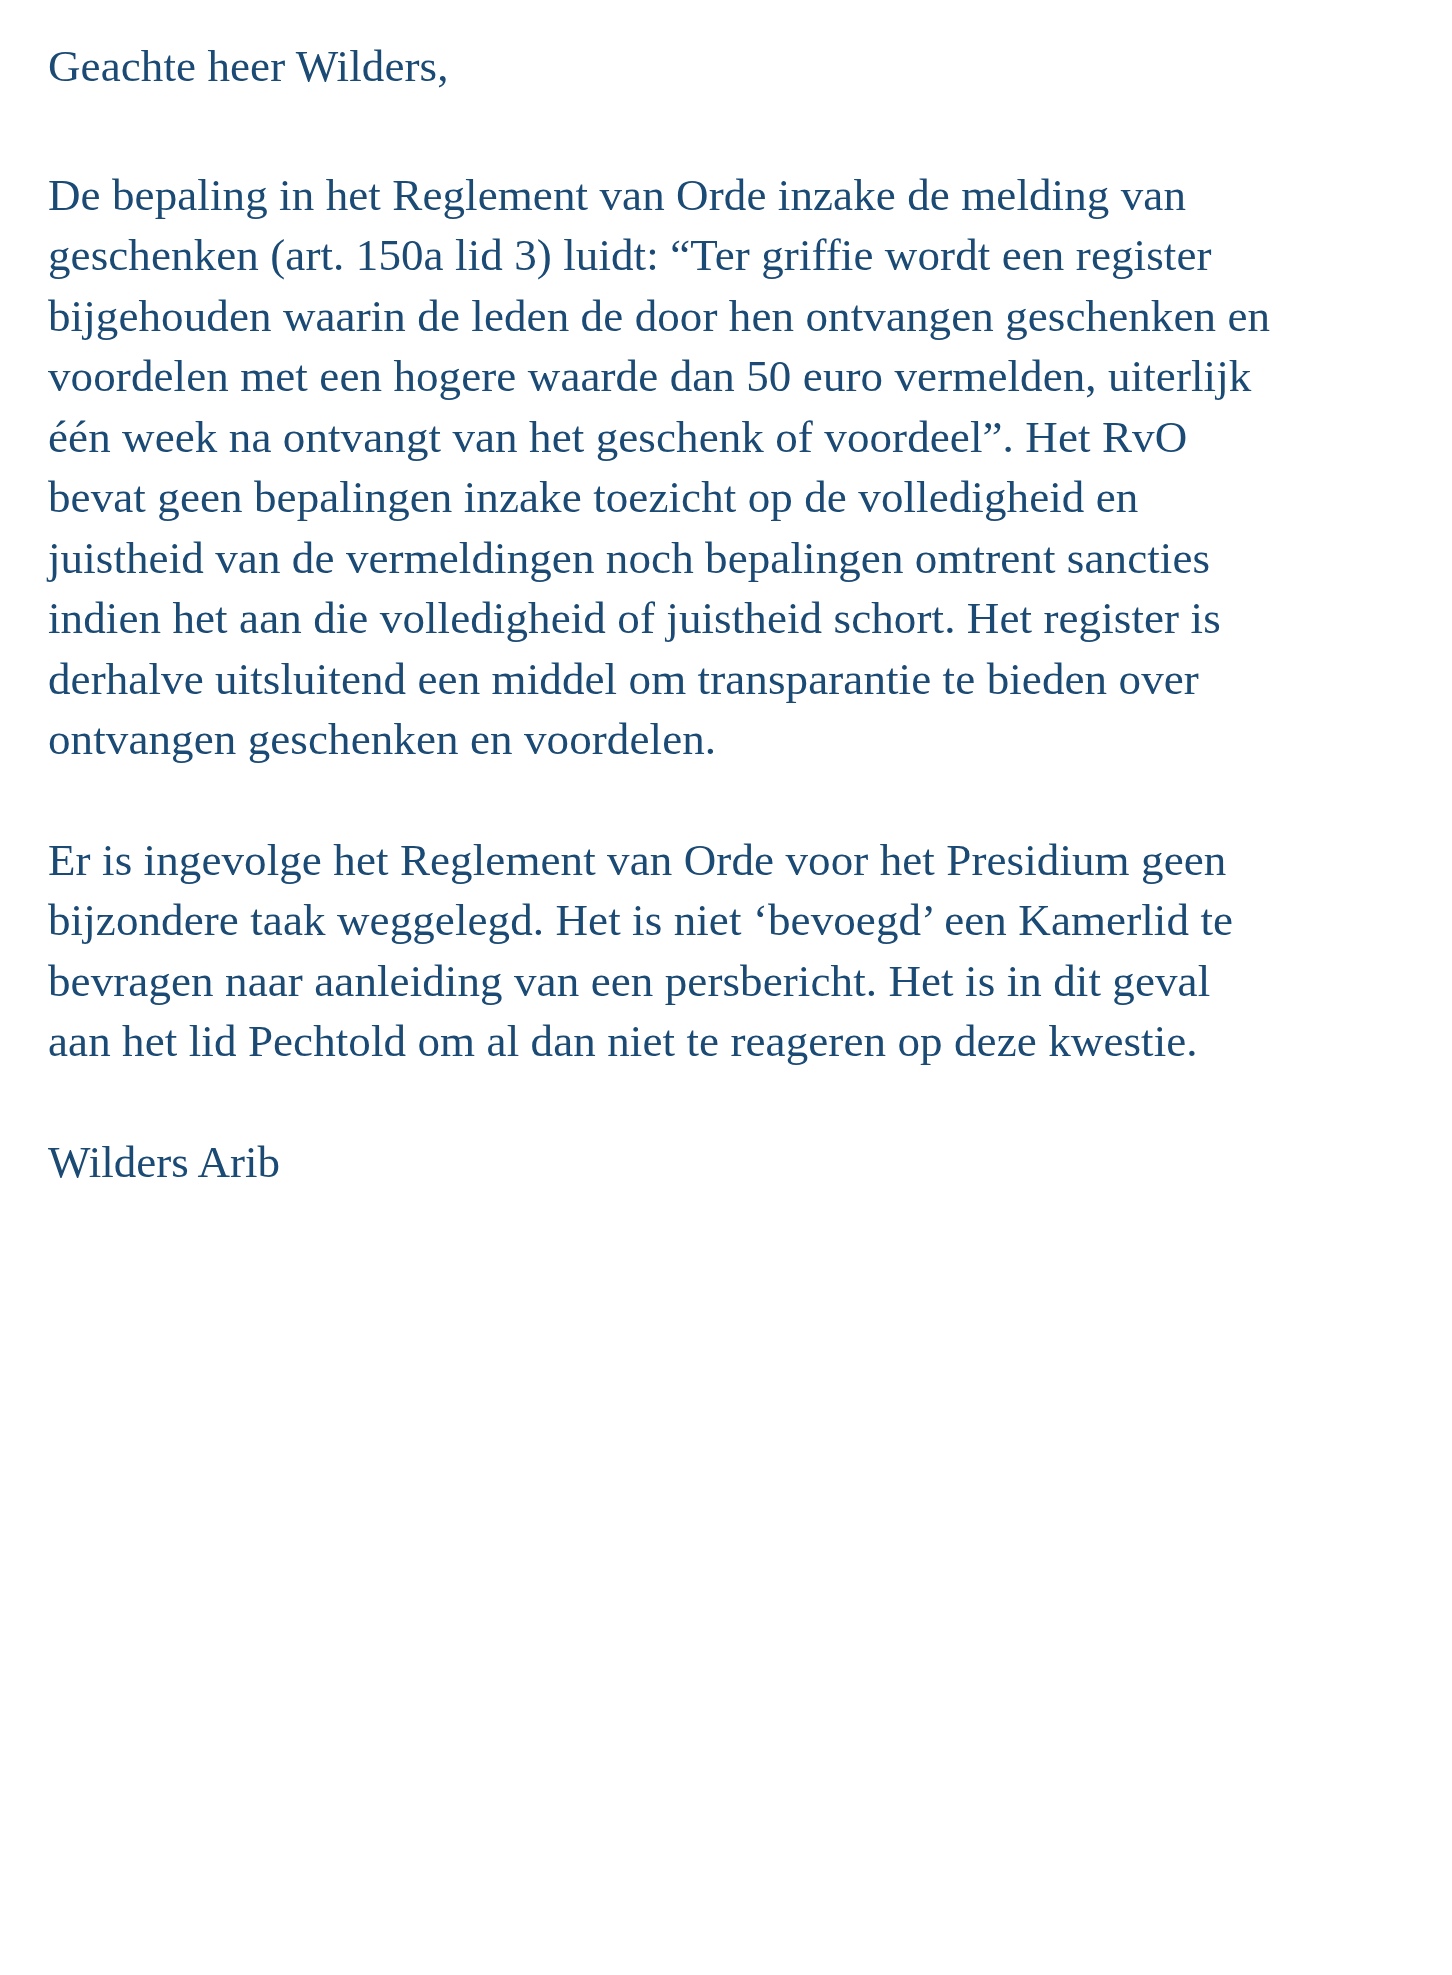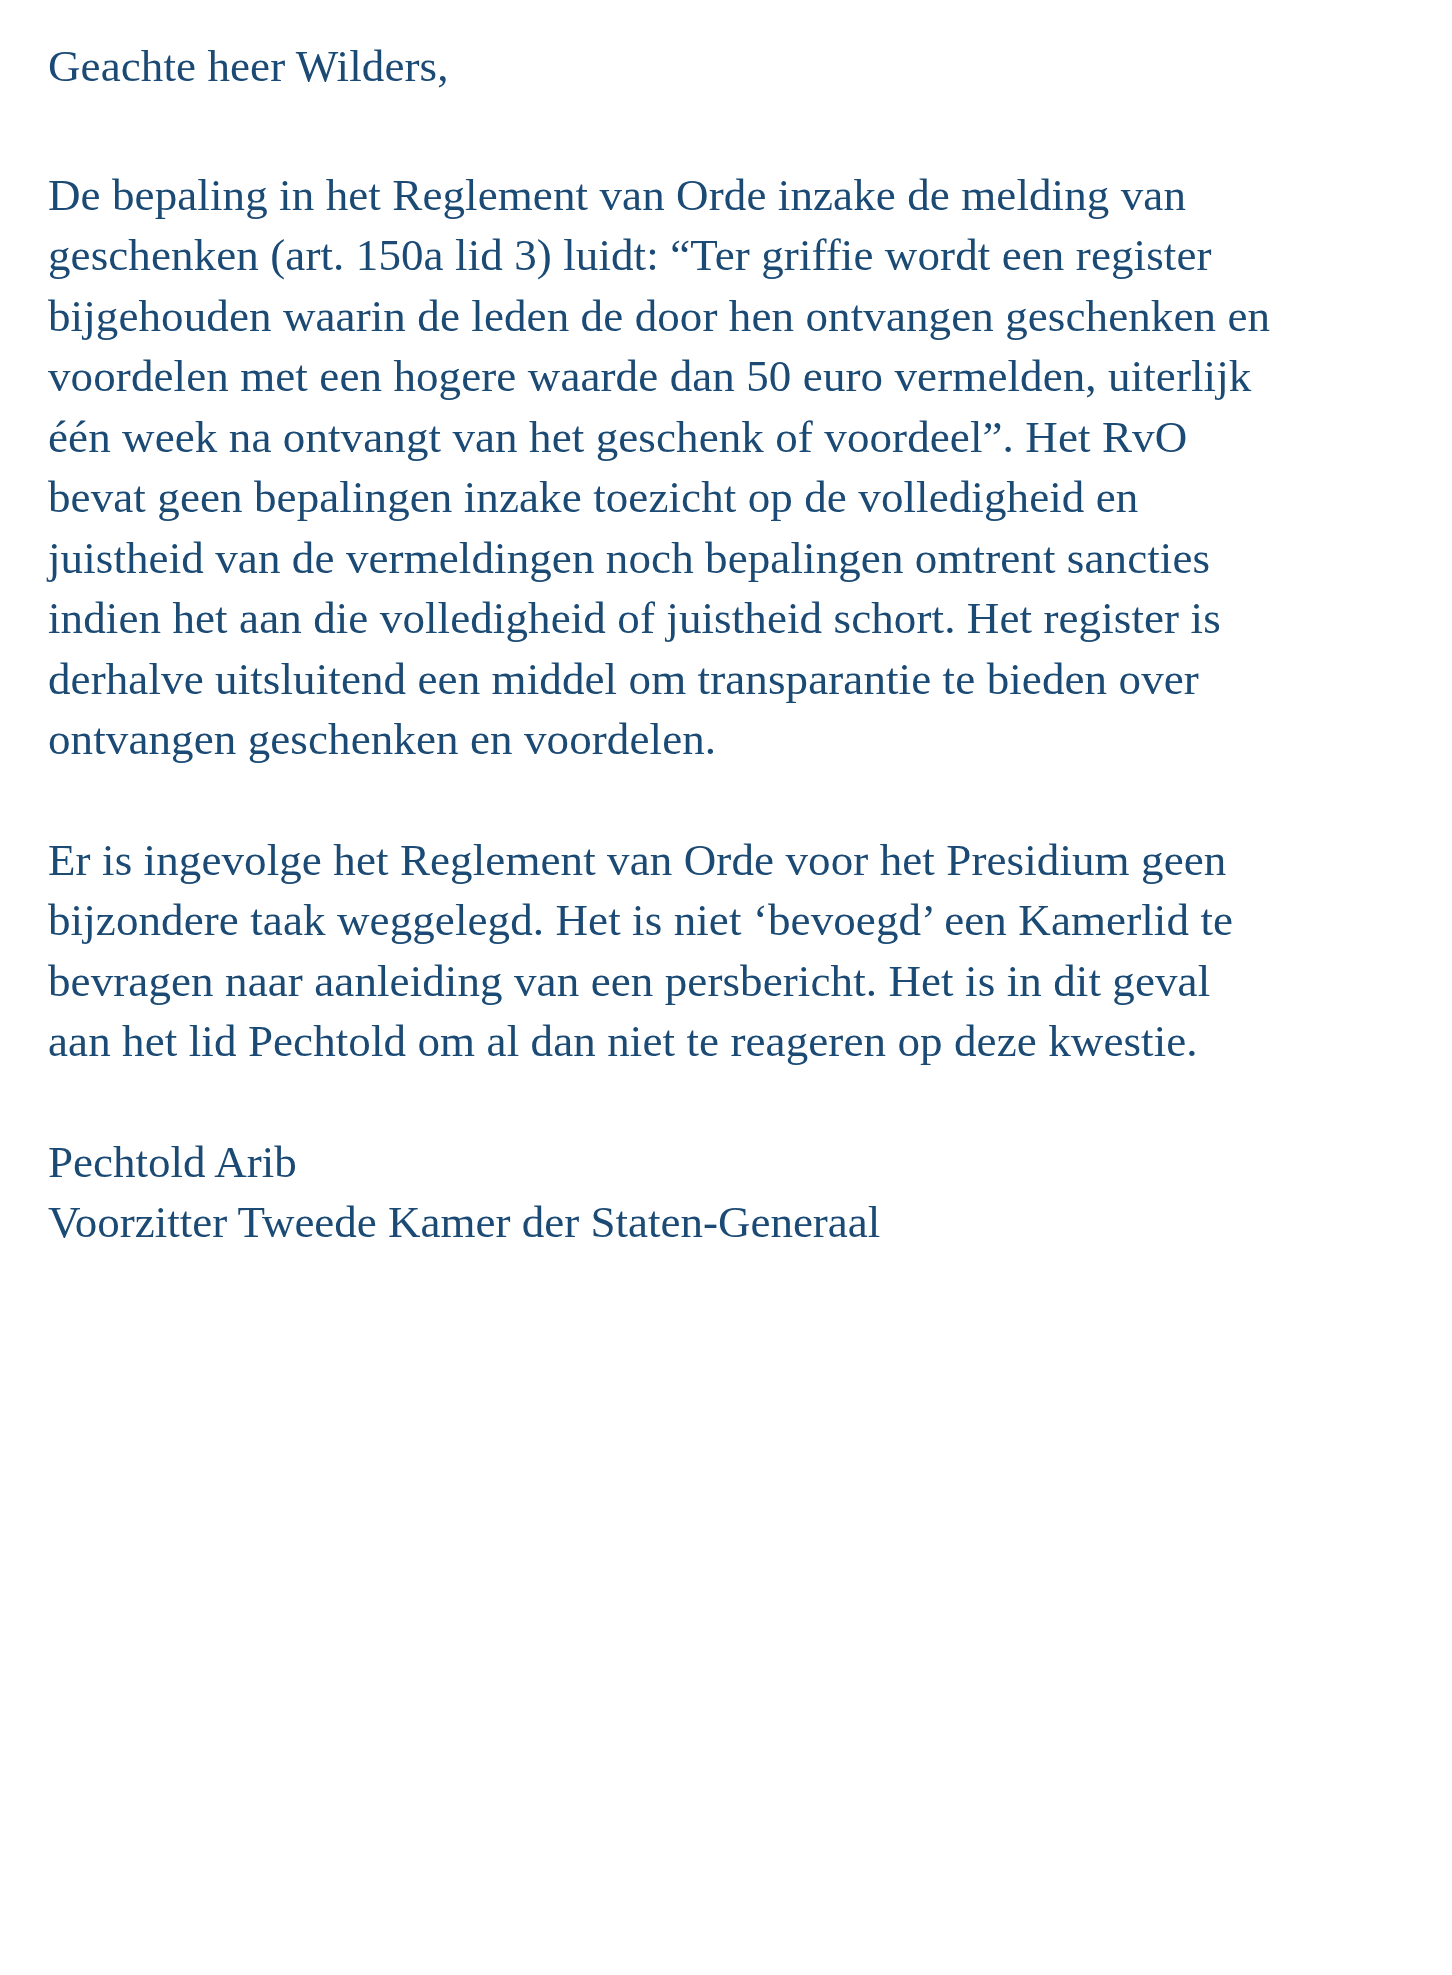"Pechtold Arib" span.signature-line { text: Pechtold -> Wilders }
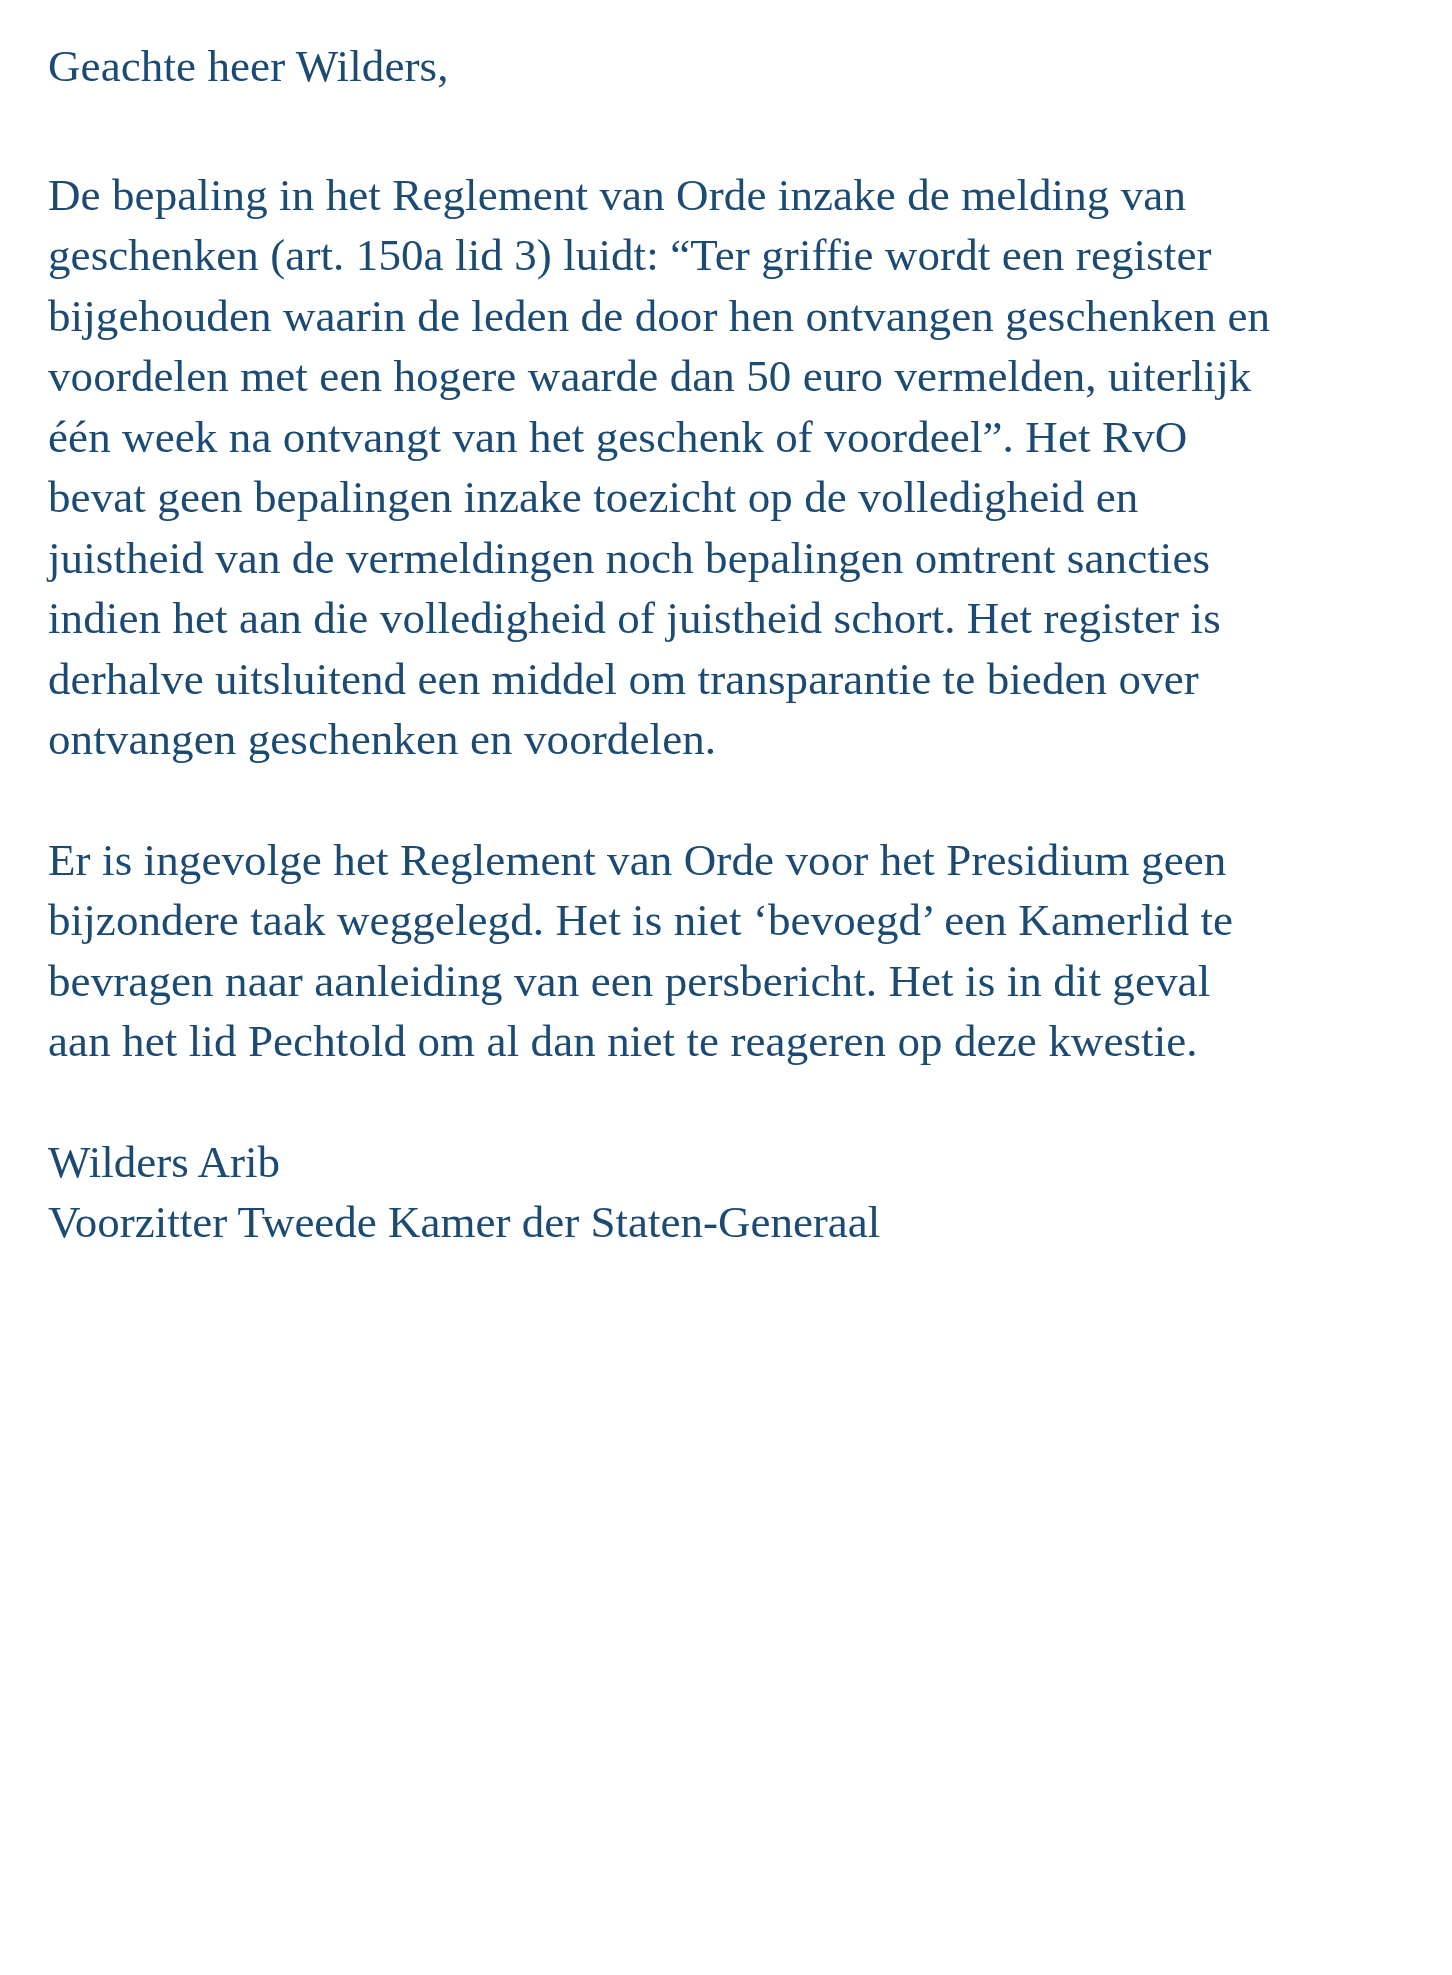"Voorzitter Tweede Kamer der" span.signature-line { html: <span>Voorzitter Tweede Kamer der Staten-Generaal</span> -> none }
